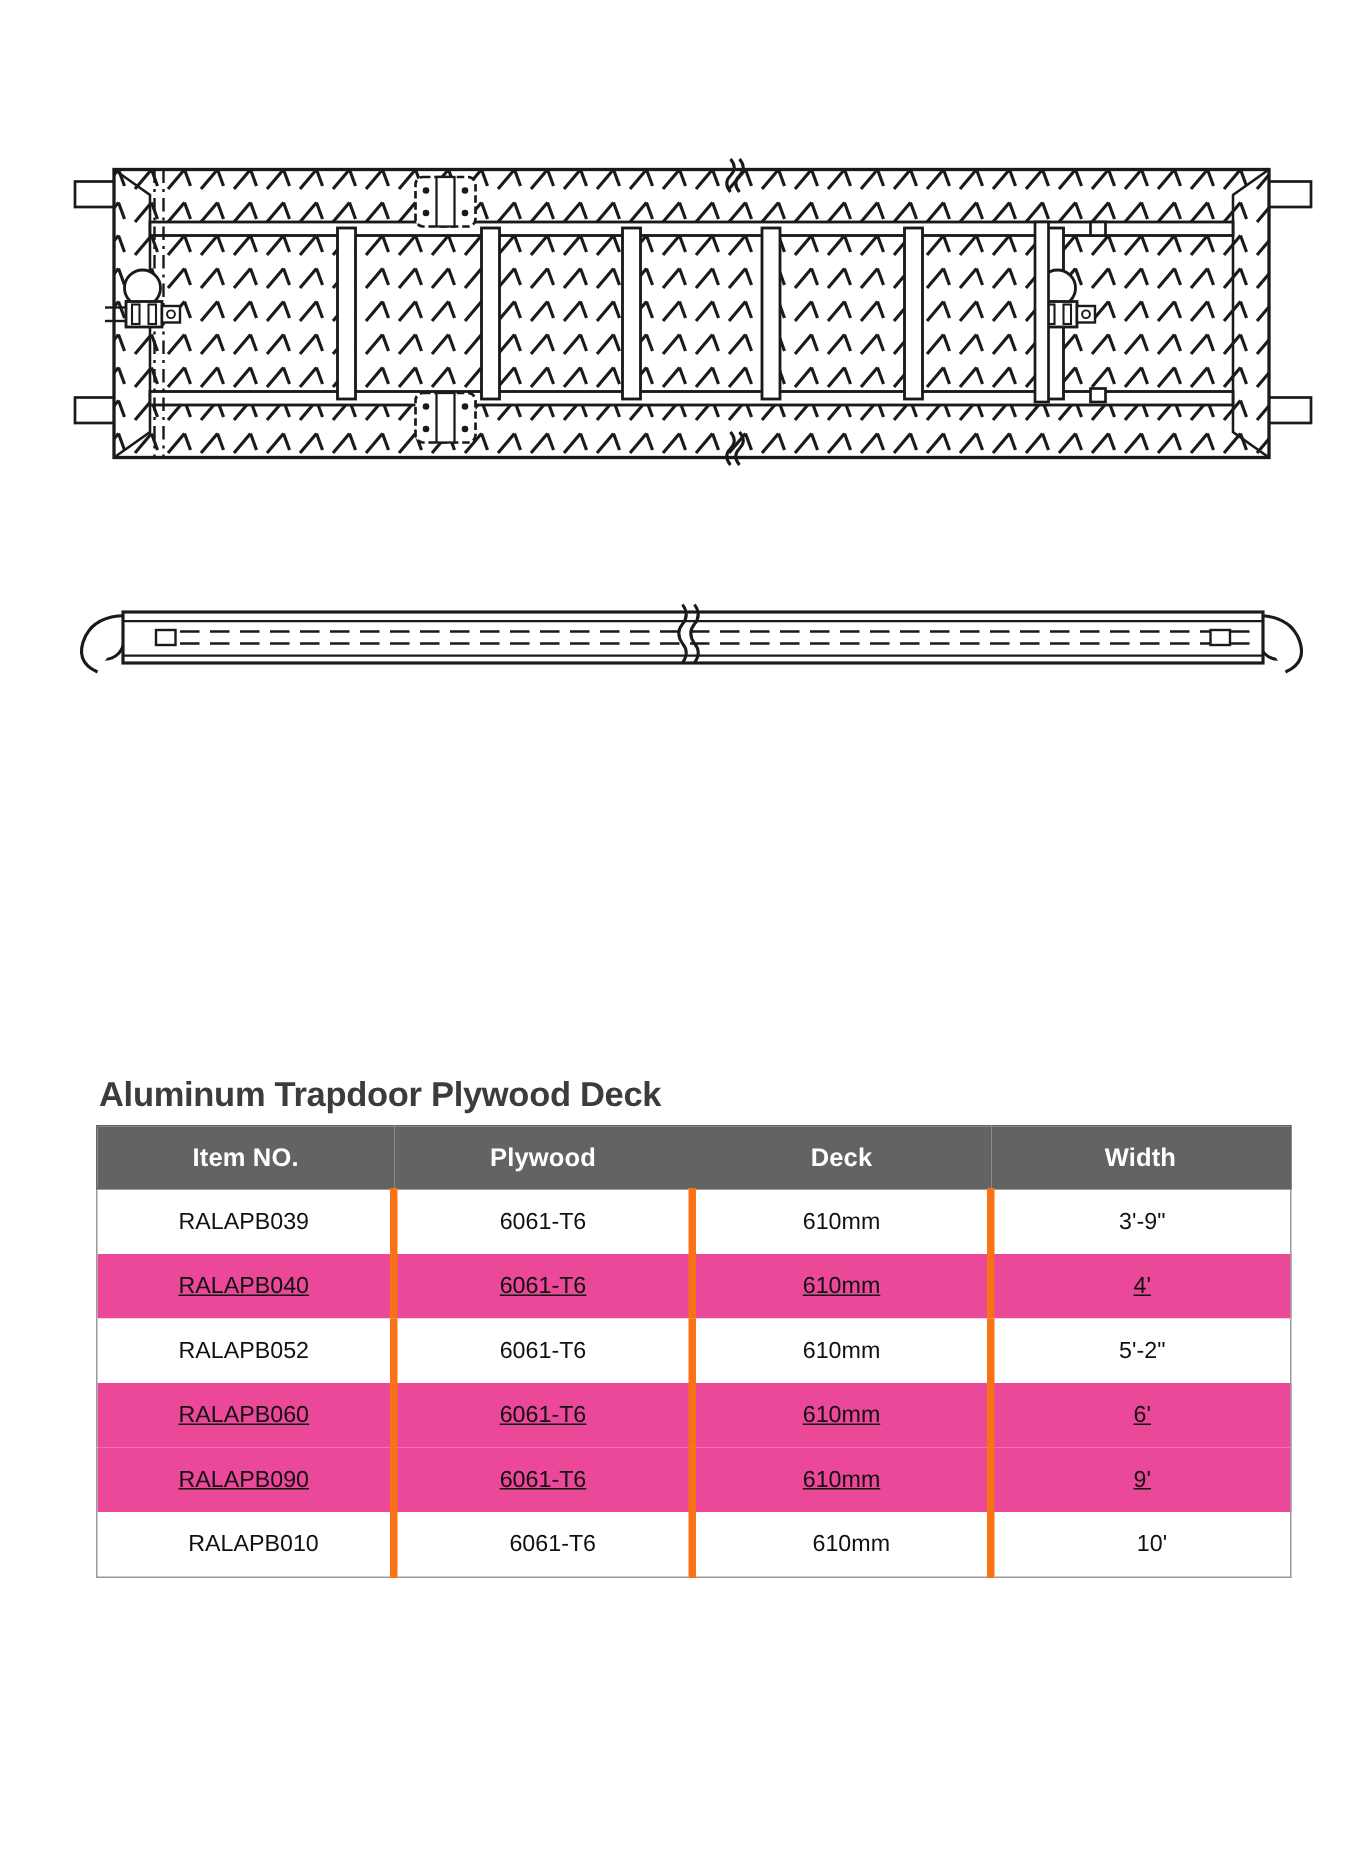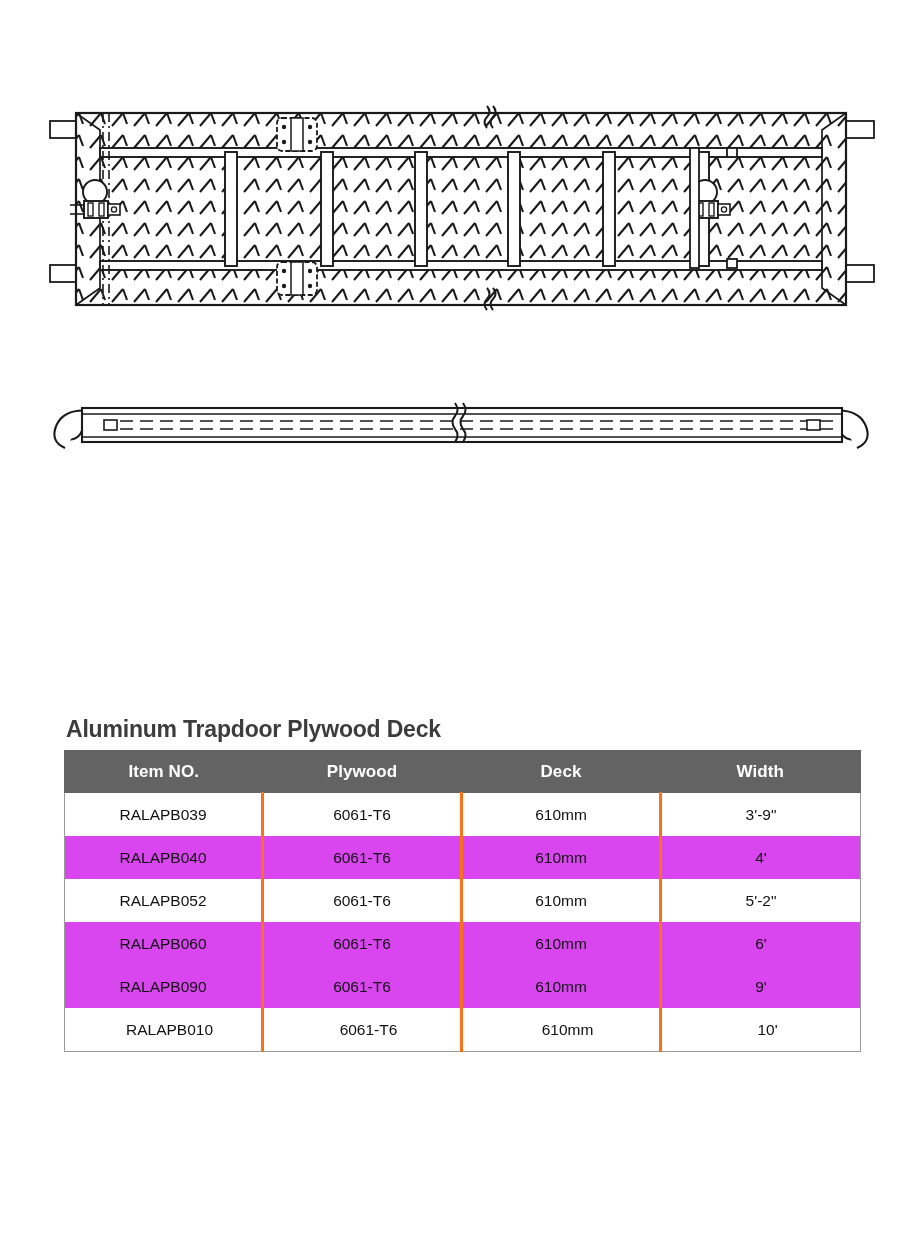"RALAPB039" #spec-table tbody td { border-right: 3px solid #f97316 -> 5px solid #f97316 }
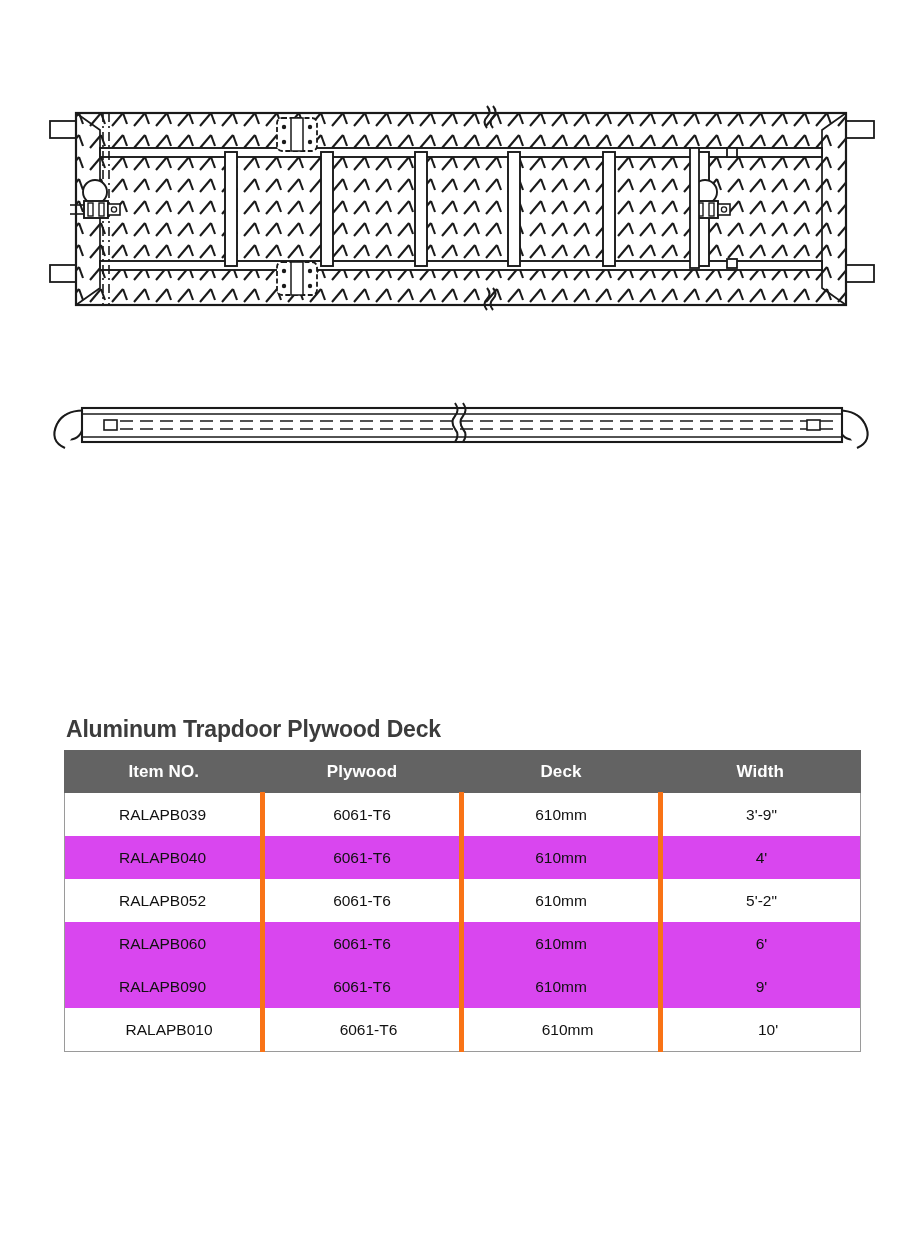"RALAPB040" #spec-table tbody tr.alt td { background: #d946ef -> #ec4899; text-decoration: none -> underline }
